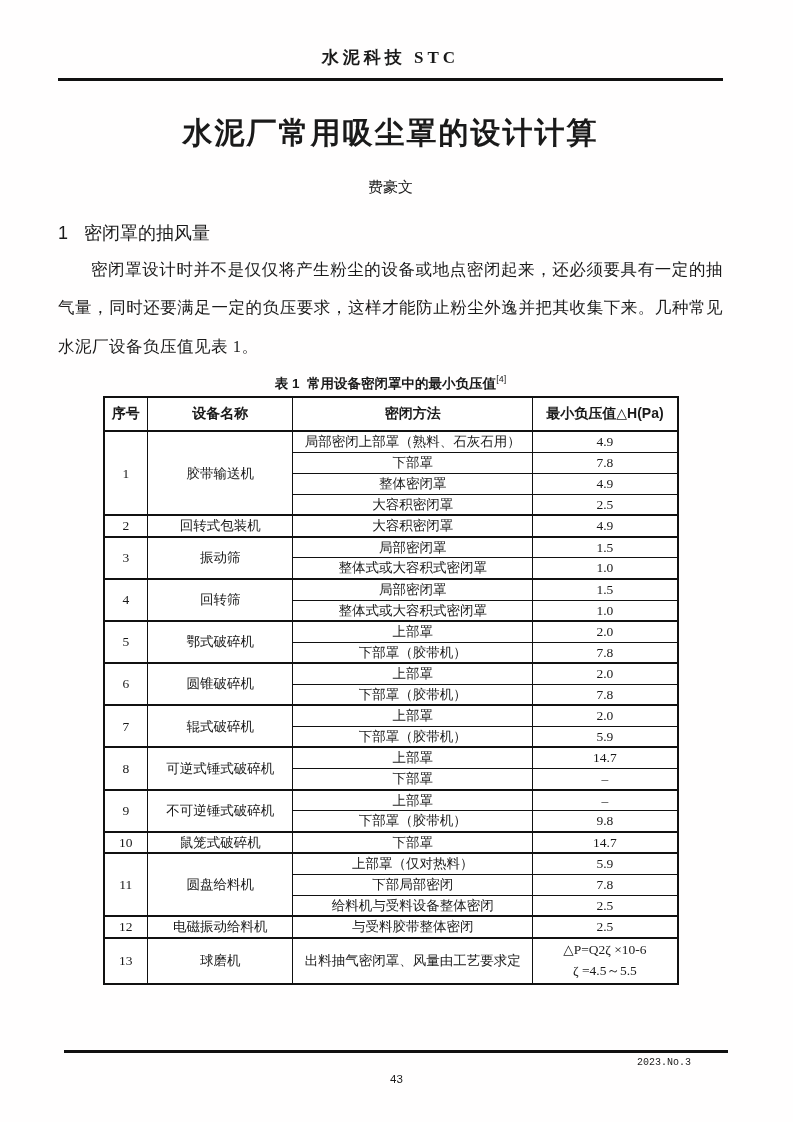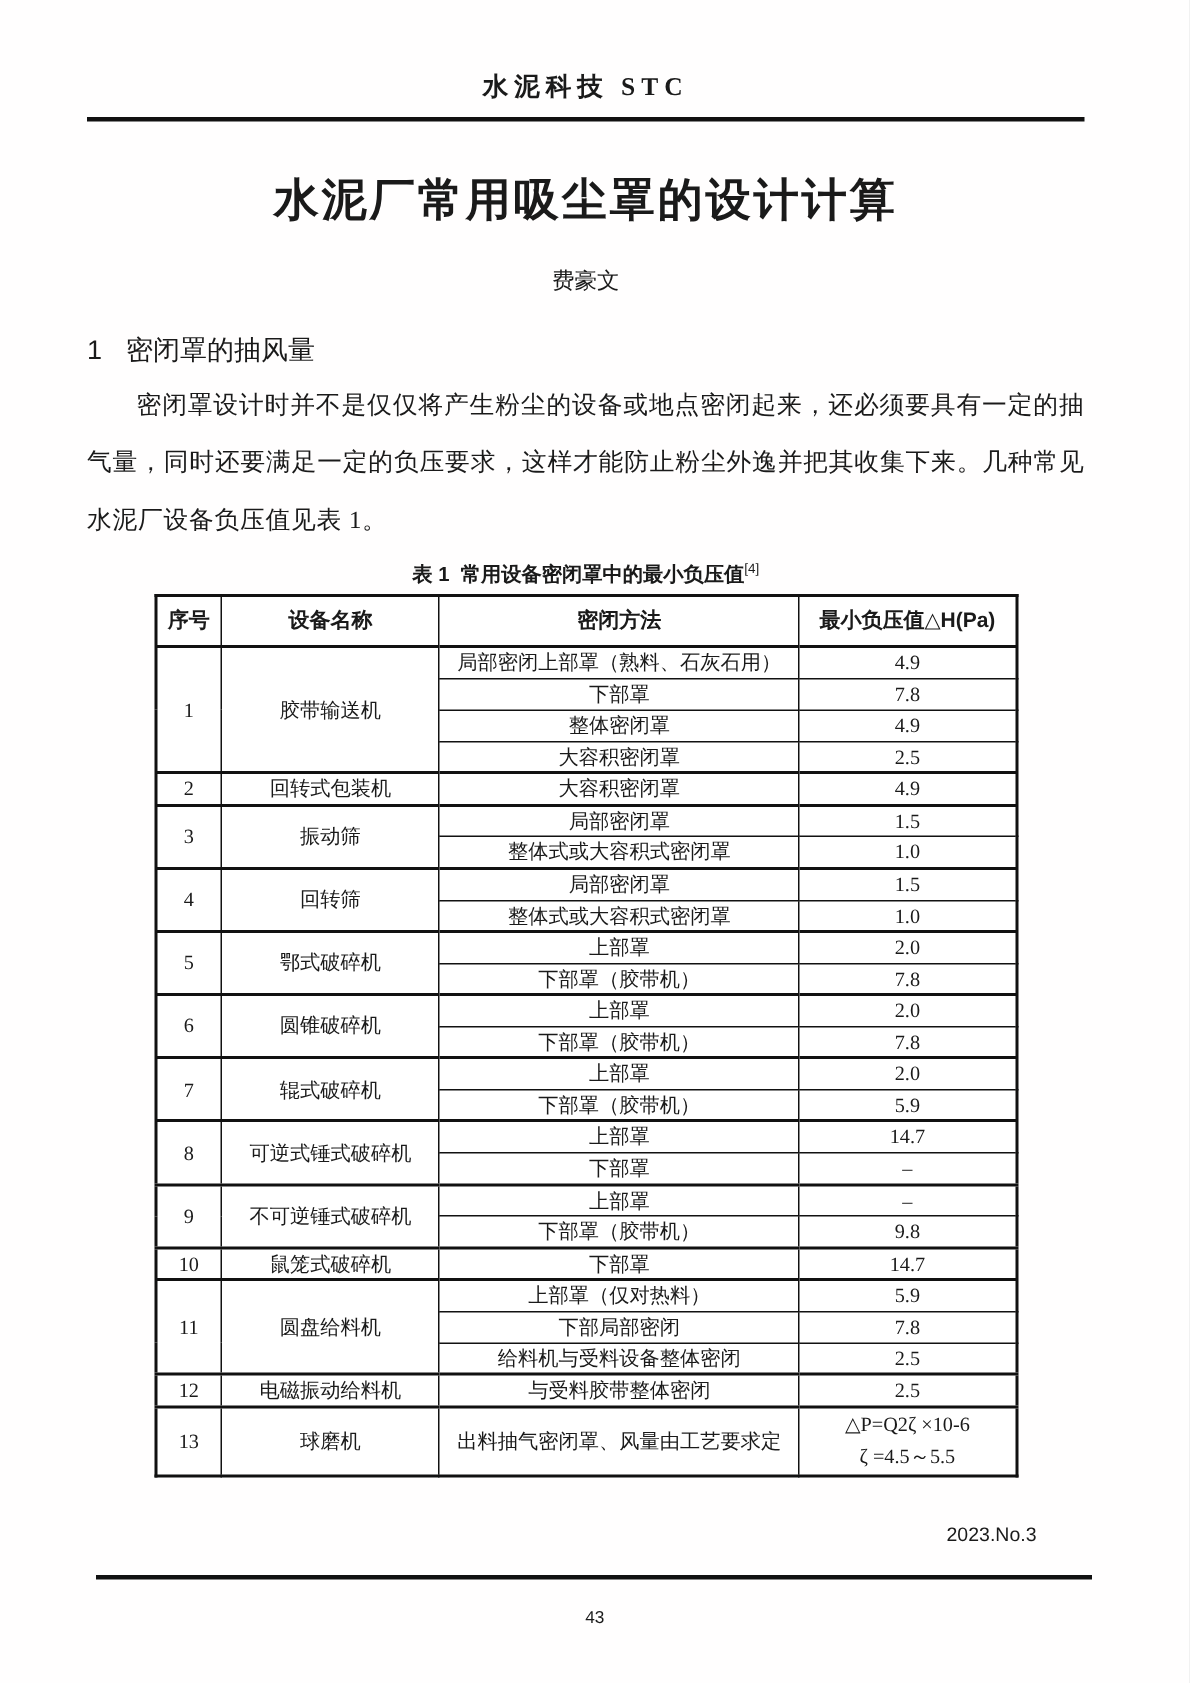"2023.No.3" .footer-issue { font-family: Liberation Sans, sans-serif -> Liberation Mono, monospace; font-size: 13px -> 10px; top: 1015px -> 1057px }
